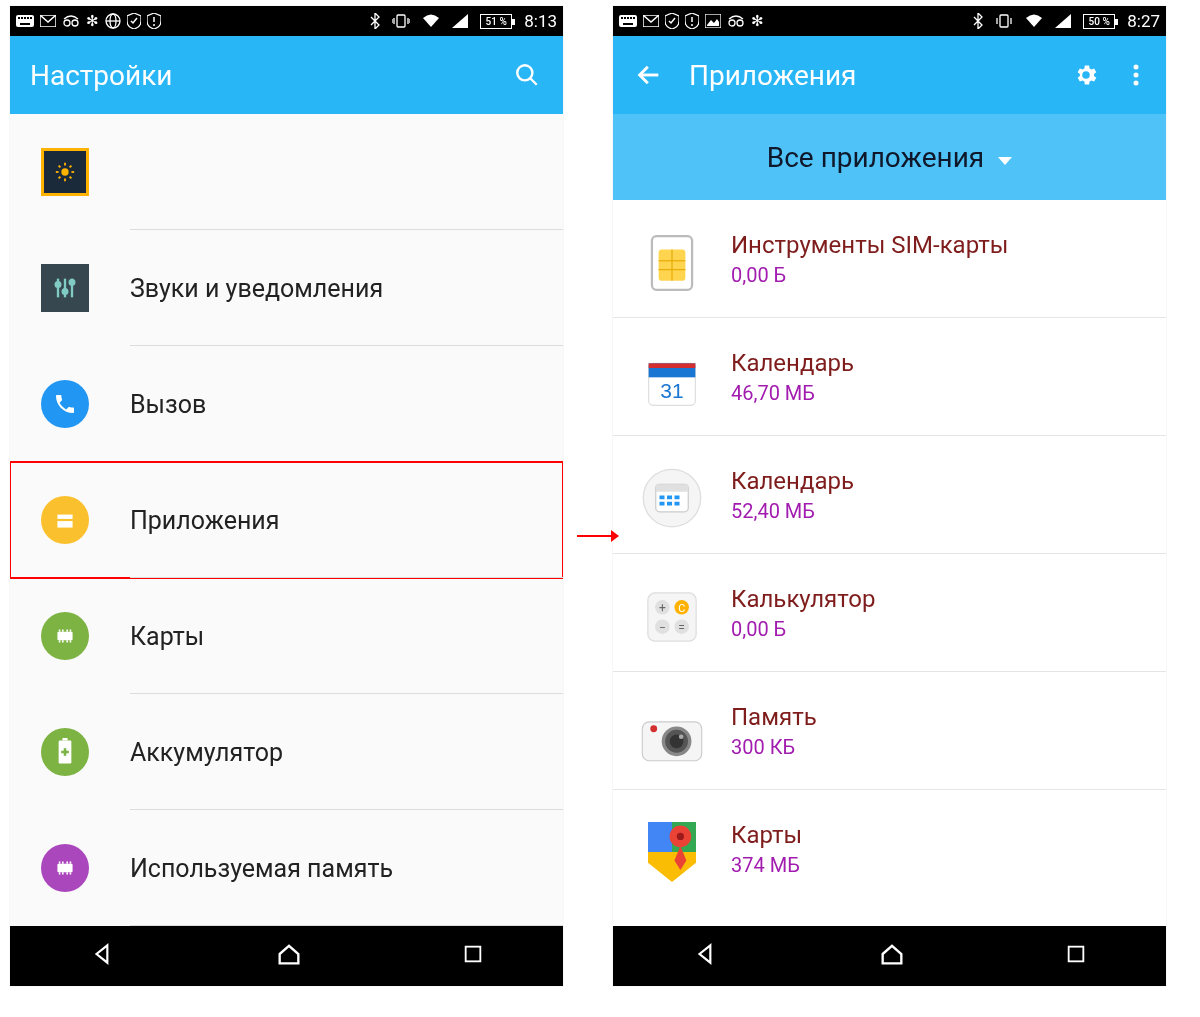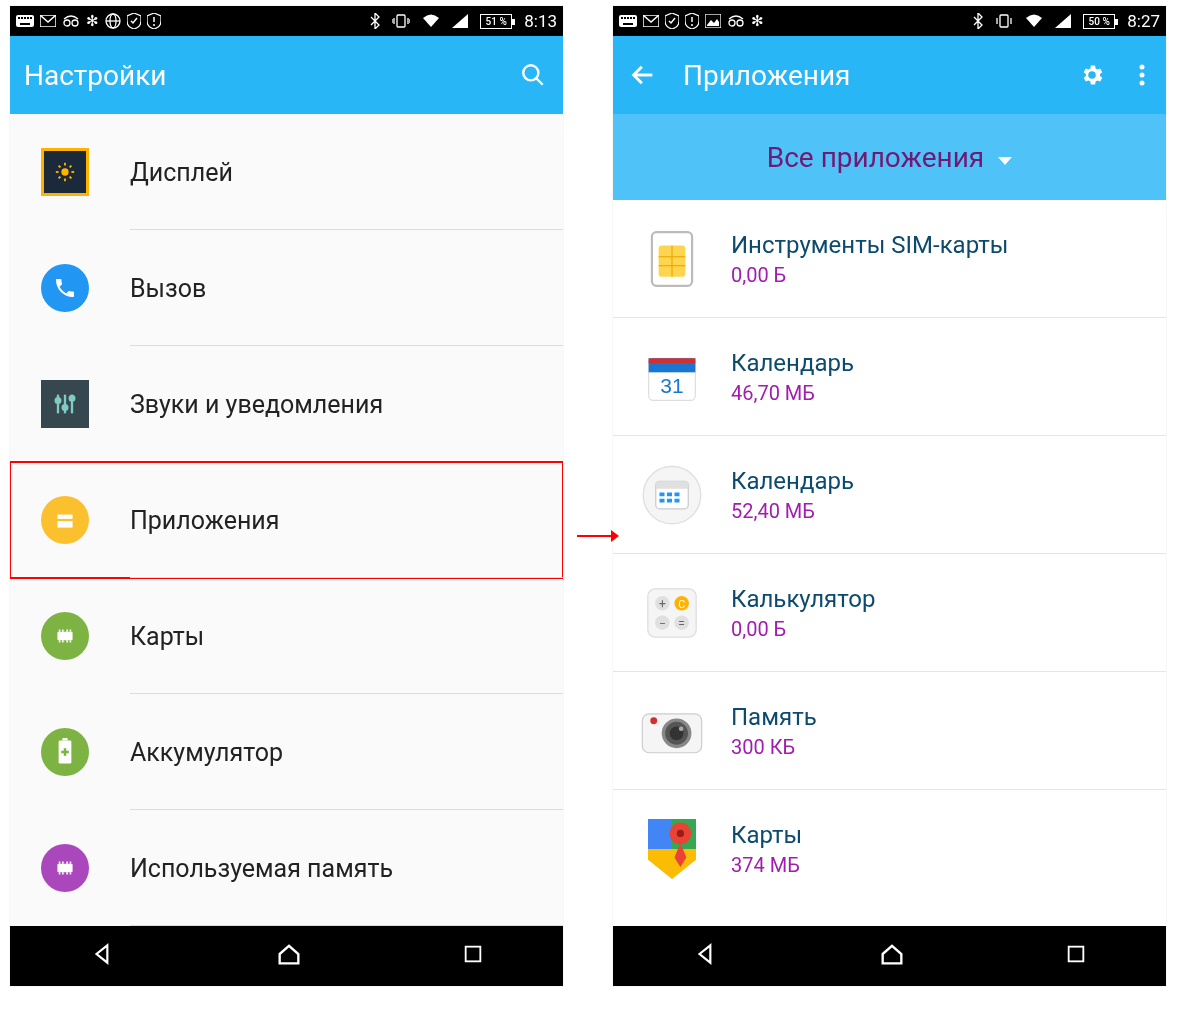"Настройки" .appbar { padding: 0 14px -> 0 20px }
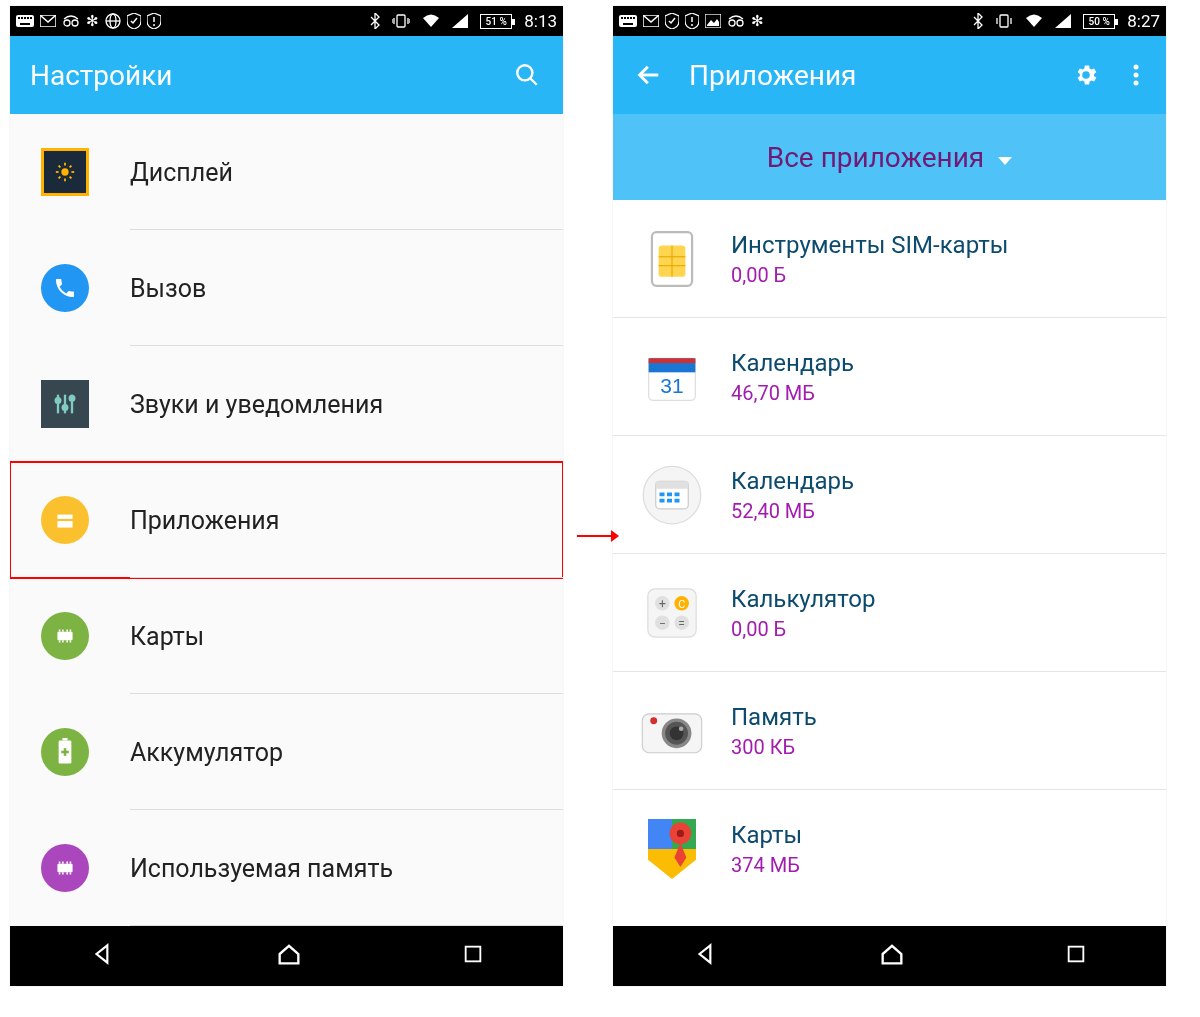"Дисплей" span.label { html: <span>Дисплей</span> -> none }
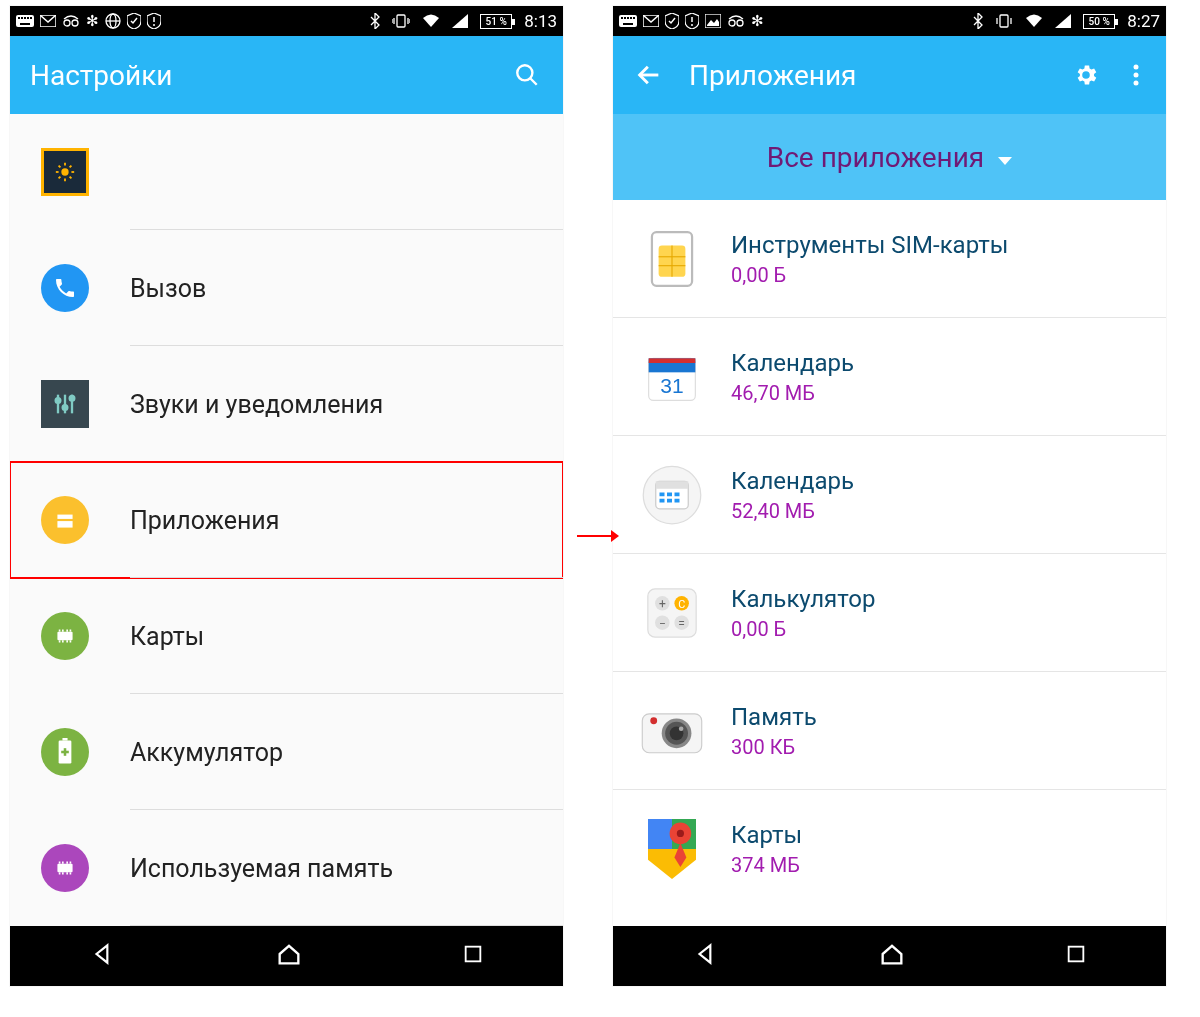"Все приложения" .subbar { color: #701a75 -> #0f172a }
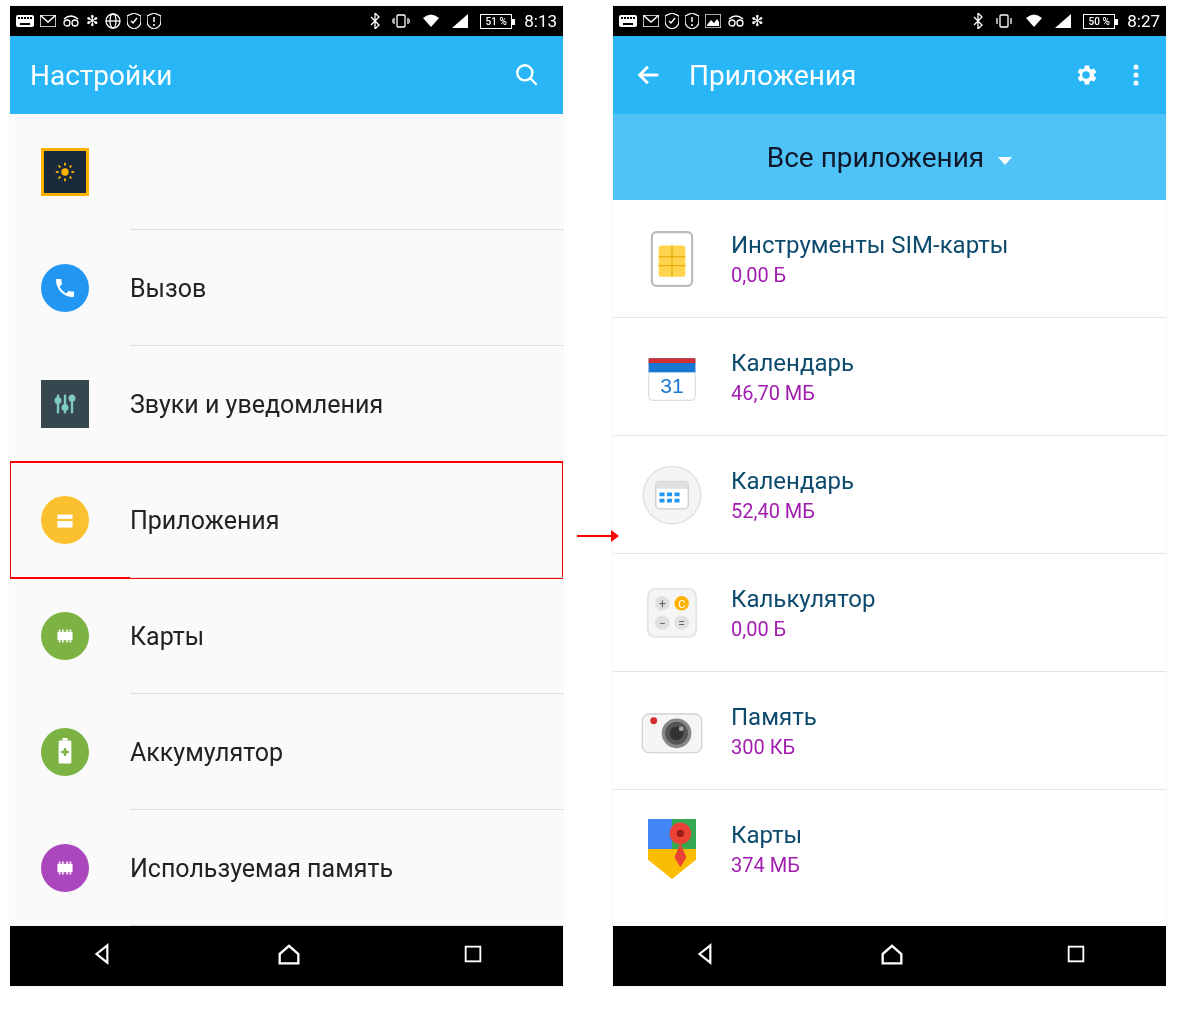"Инструменты SIM-карты" .app-row .app-name { color: #0c4a6e -> #7f1d1d }
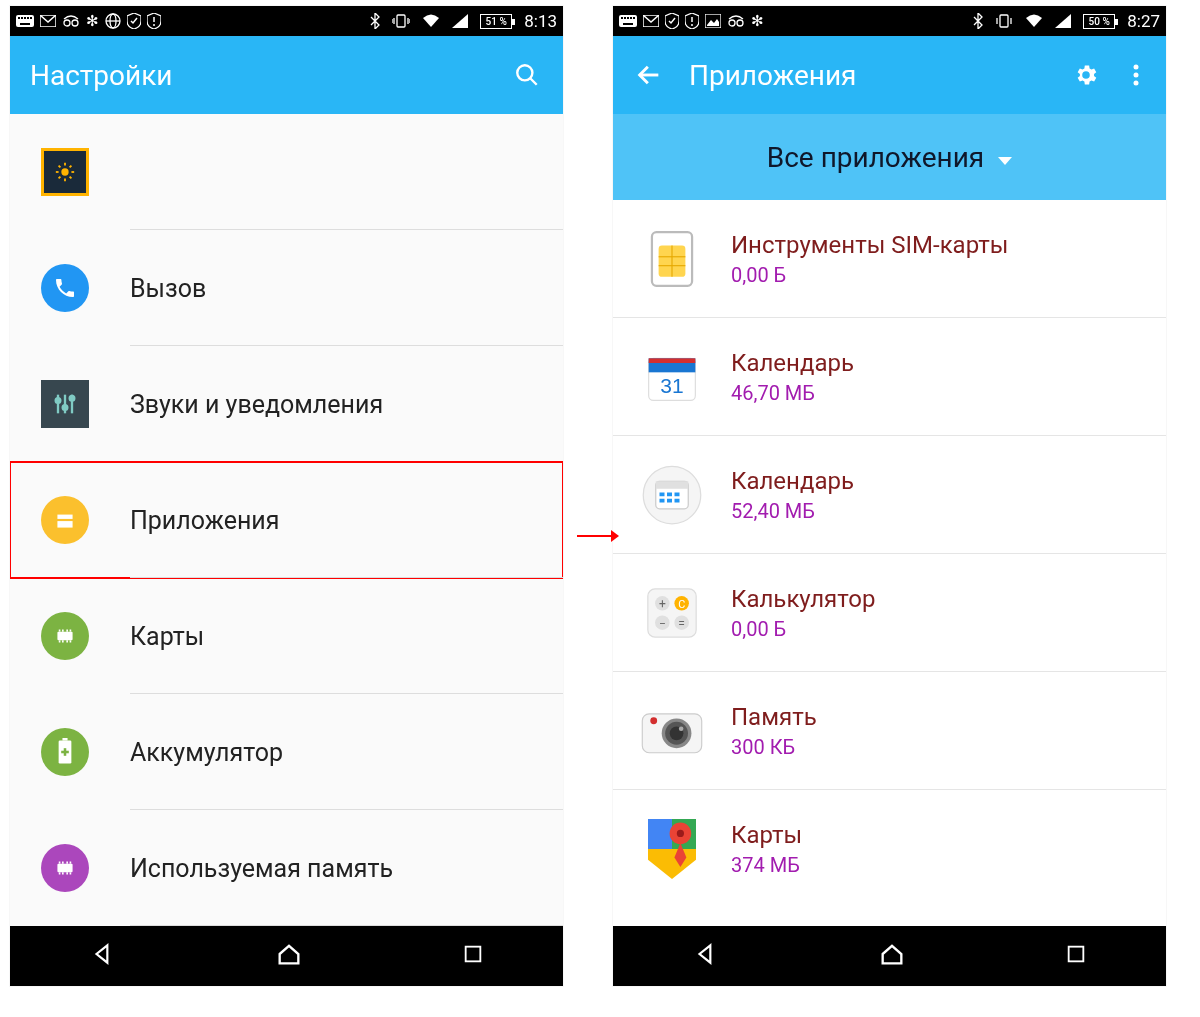"Вызов" div.row { order: before "Звуки и уведомления" -> after "Звуки и уведомления" }
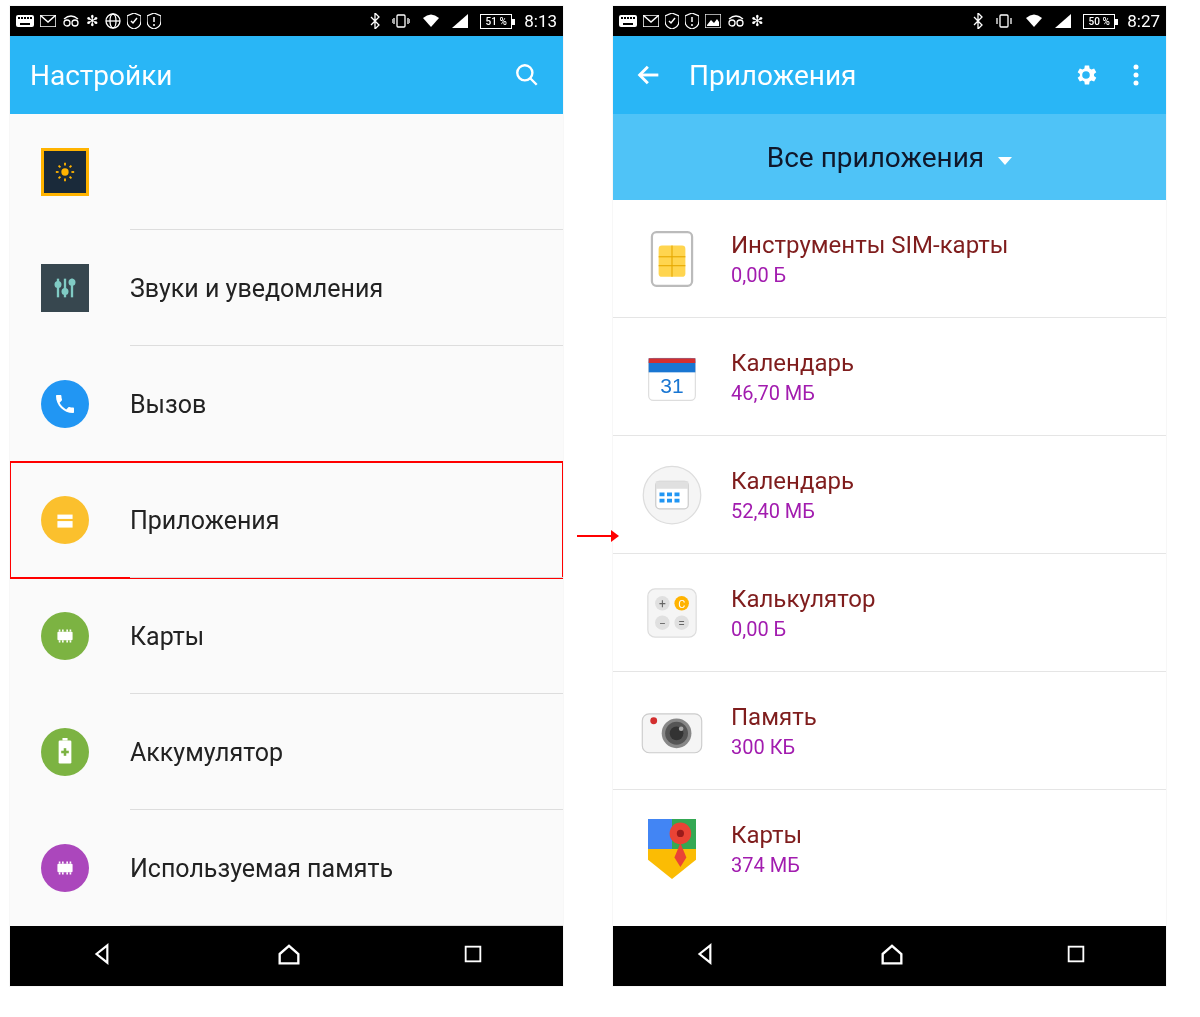"31" .app-row .app-icon { align-items: center -> flex-end }
